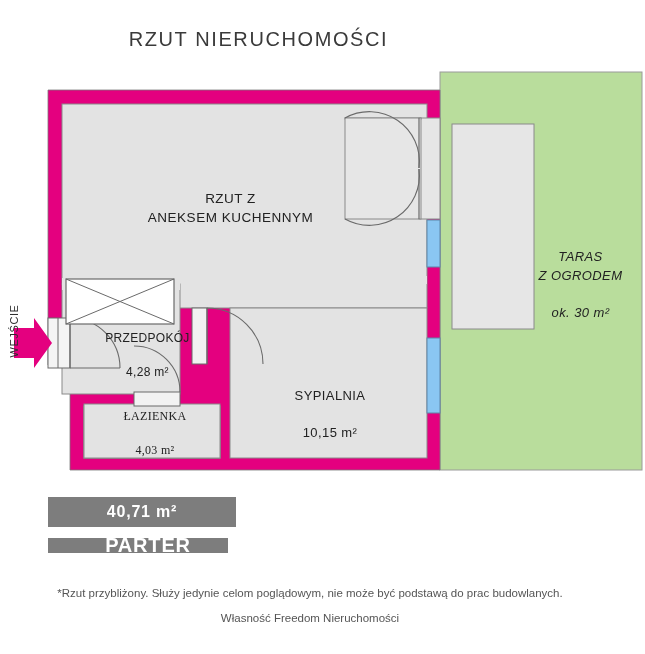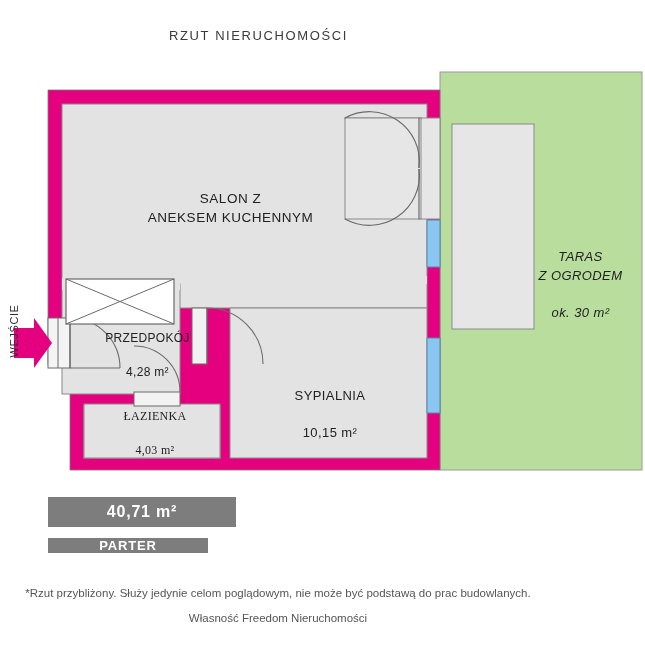"RZUT NIERUCHOMOŚCI" .title { font-size: 13px -> 20px }
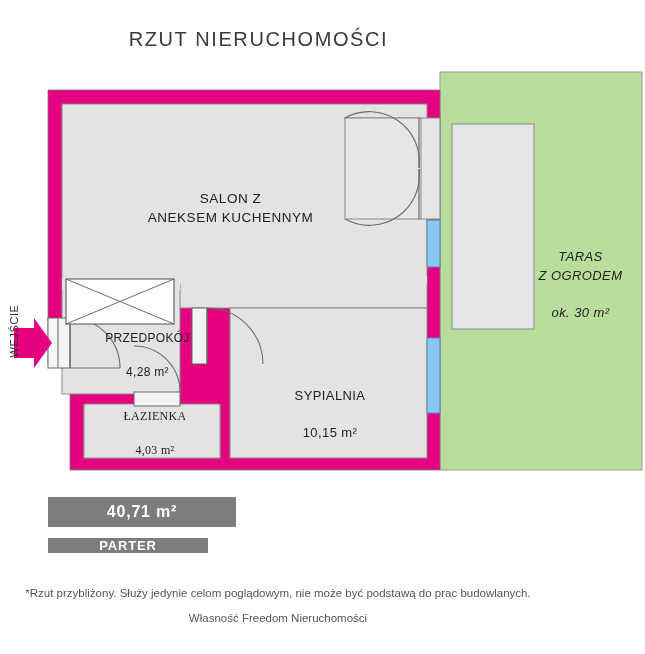"SALON Z" span.rl-name { text: SALON -> RZUT }
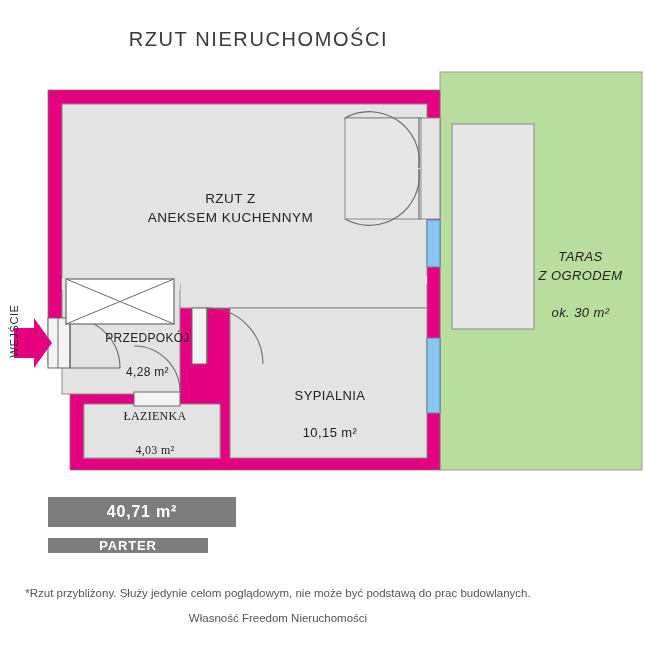"PARTER" #badge-floor { font-size: 13px -> 20px; padding-left: none -> 20px }
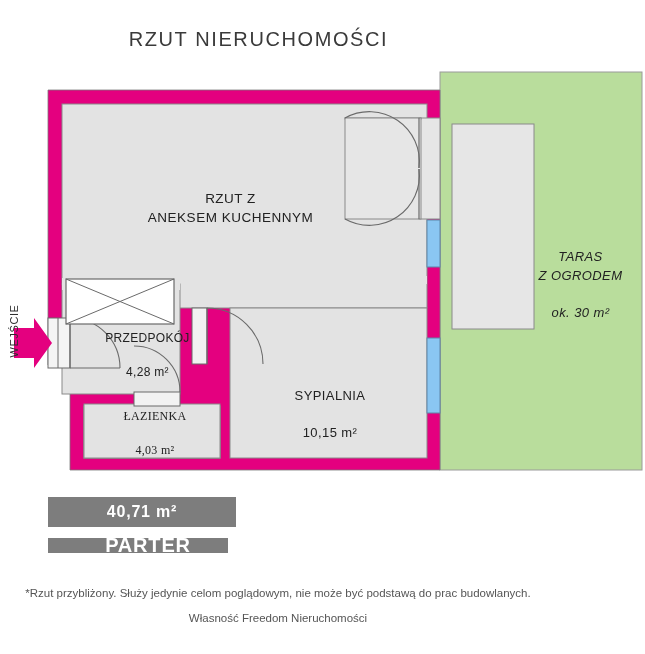"*Rzut przybliżony. Służy jedynie celom" .footnote { padding-left: none -> 32px }
